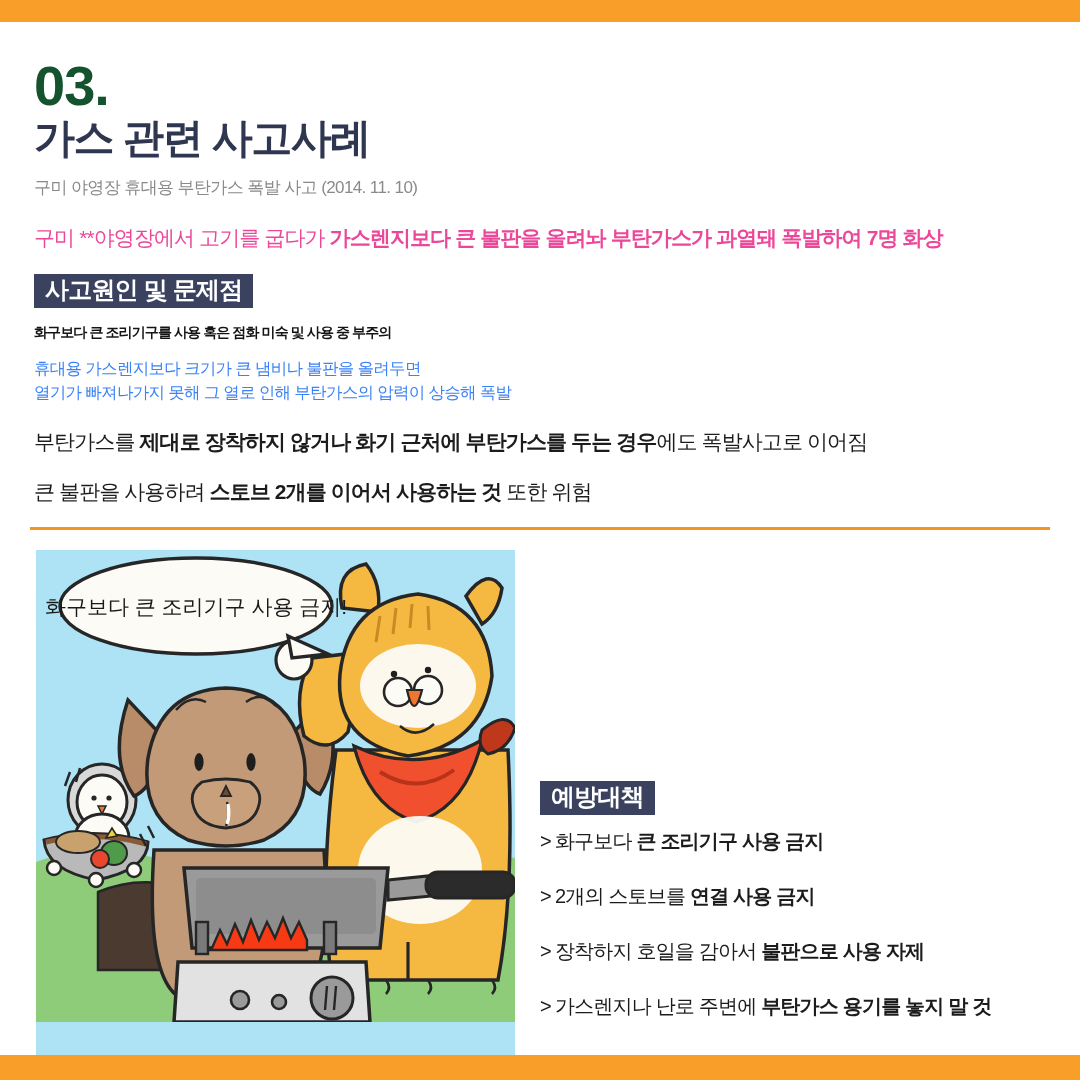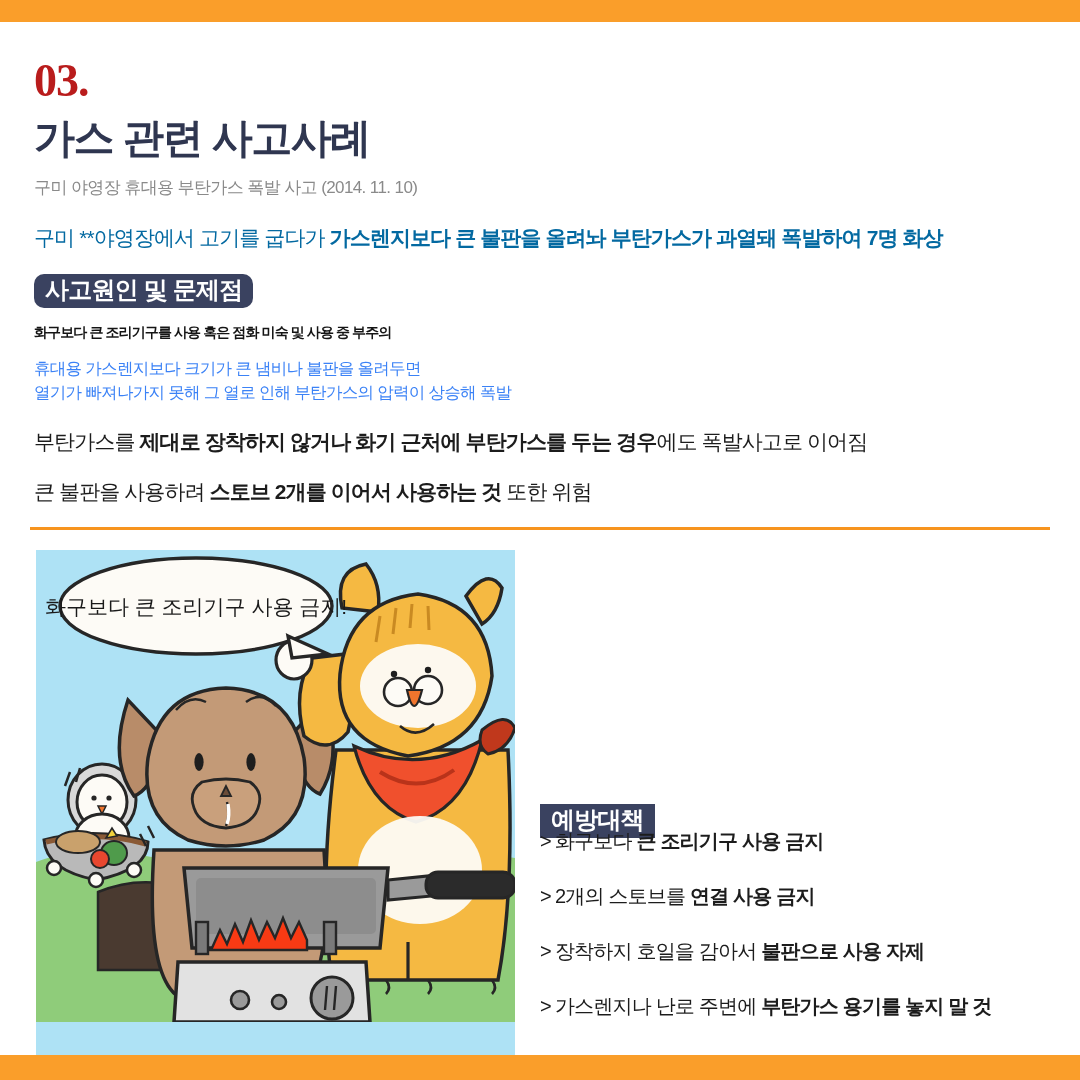"03." .num { color: #b91c1c -> #14532d; font-family: Liberation Serif, serif -> none; font-size: 46px -> 56px }
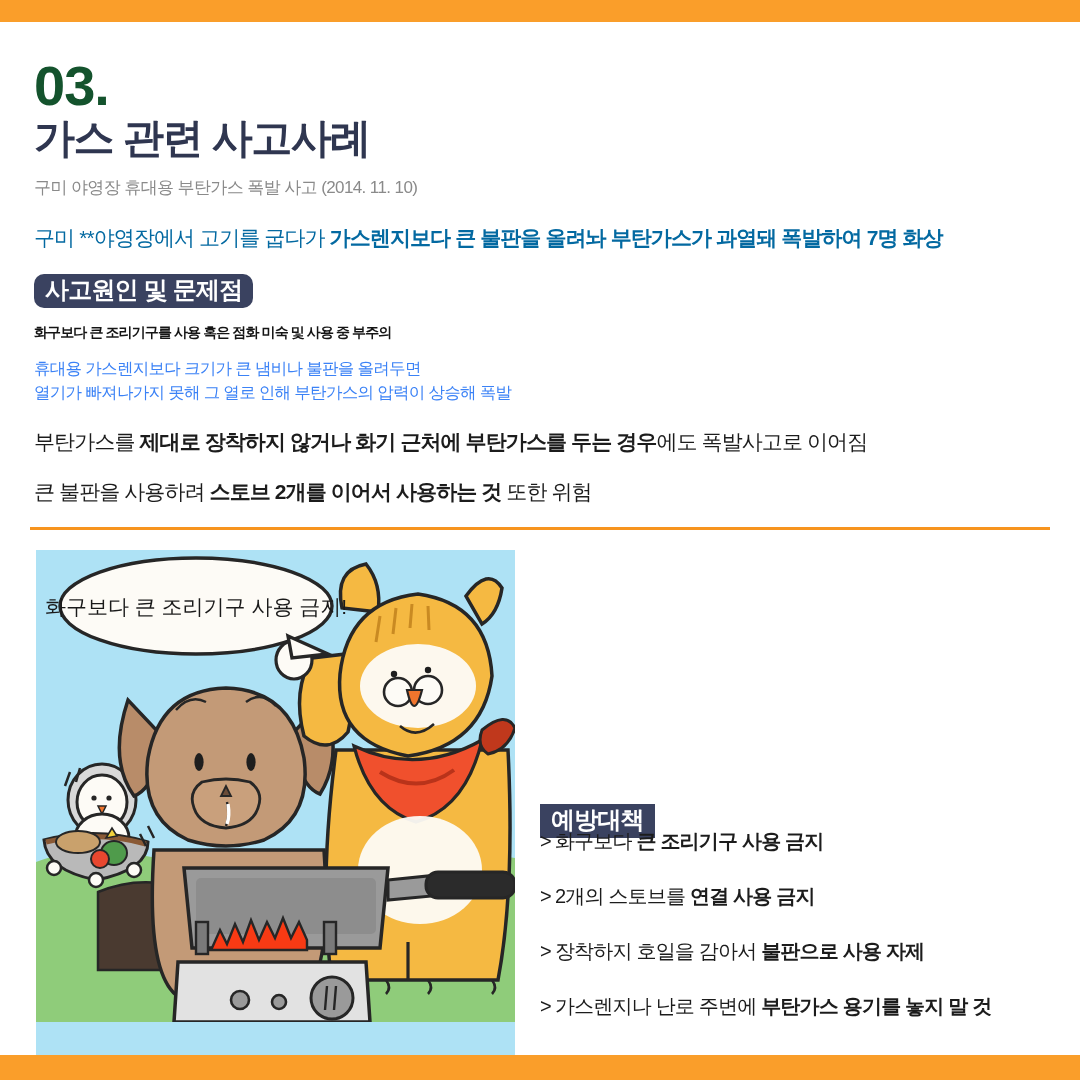"구미 **야영장에서 고기를 굽다가 가스렌지보다" .lede { color: #0369a1 -> #ec4899 }
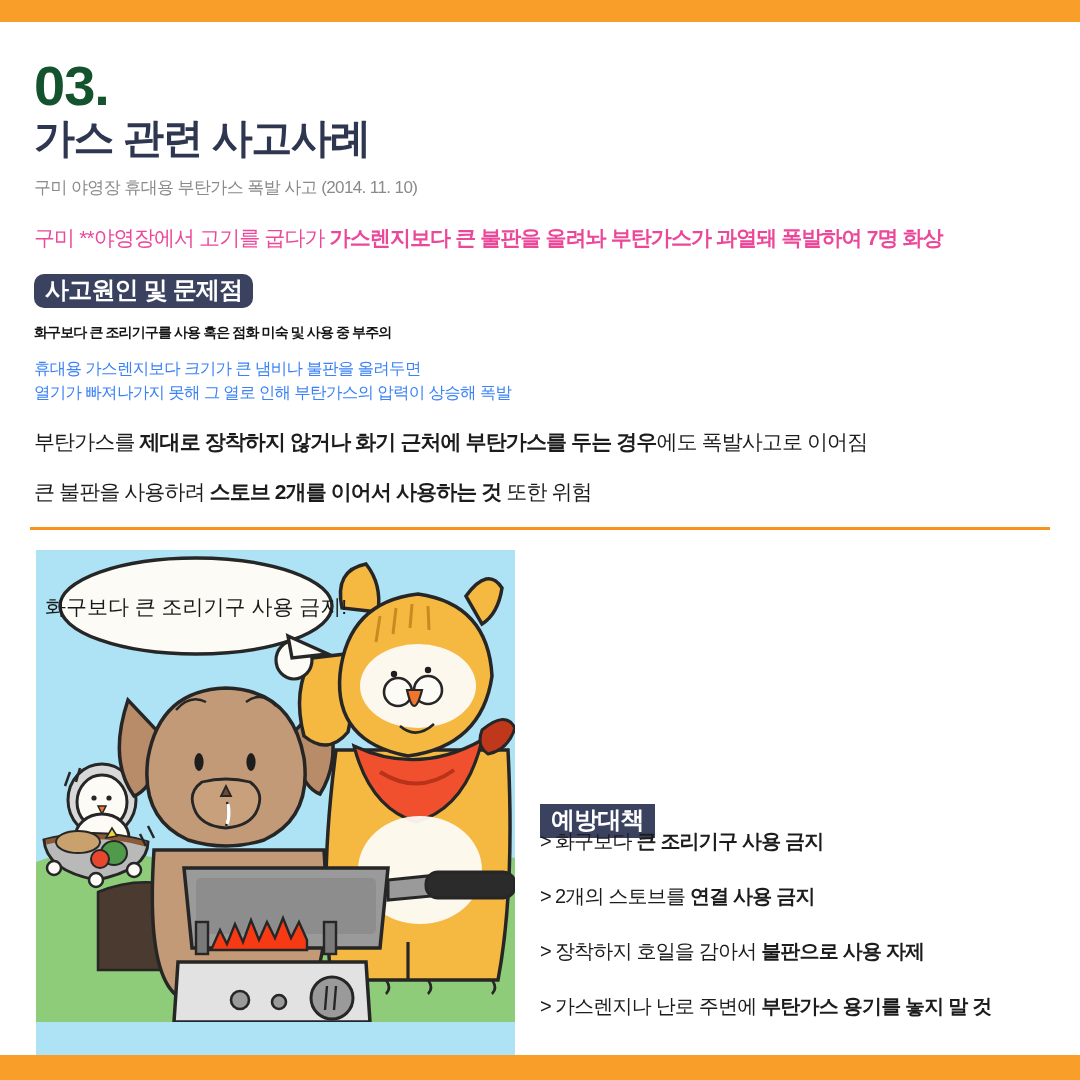"사고원인 및 문제점" .badge-cause { border-radius: 10px -> none }
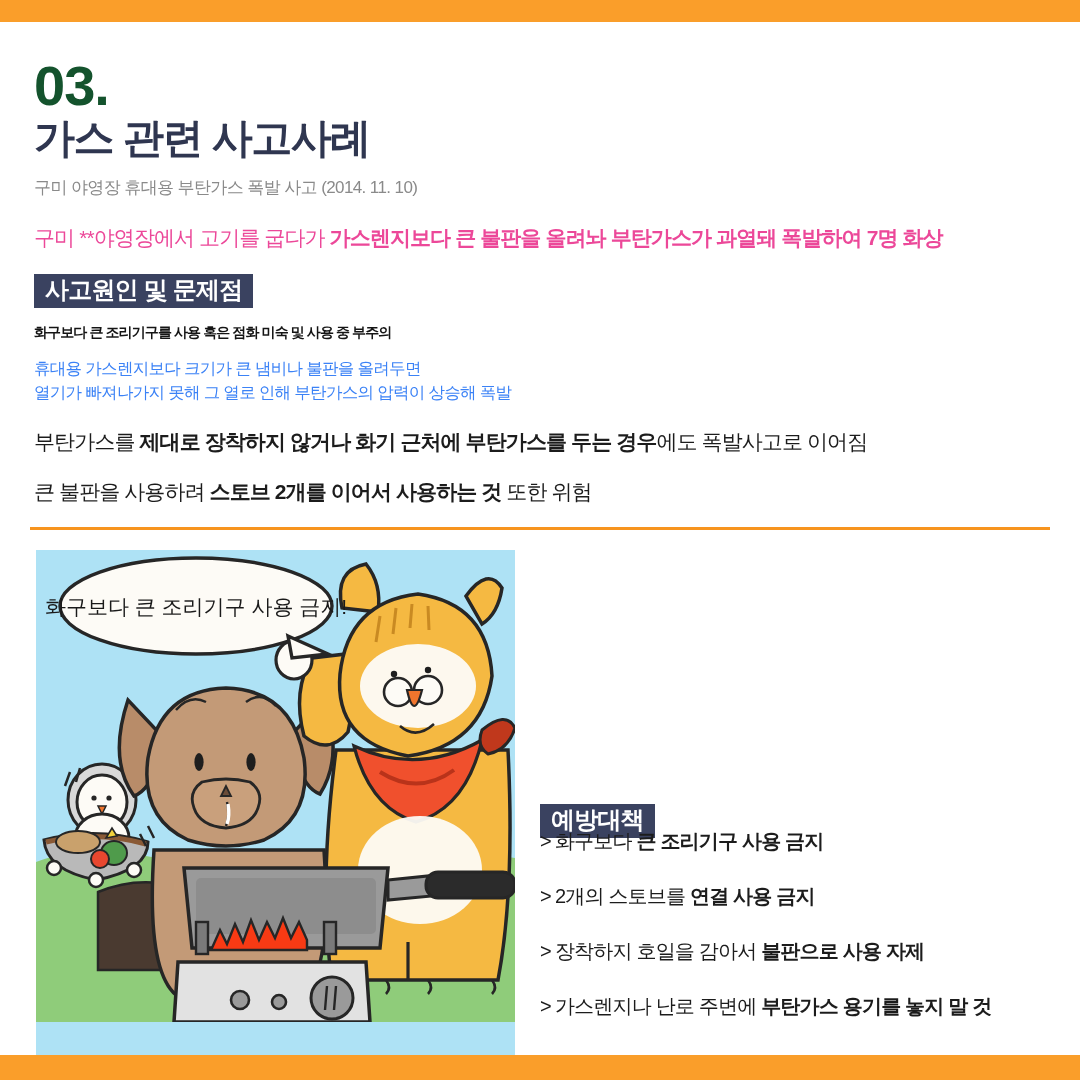"예방대책" .badge-prev { margin-top: 23px -> none }
